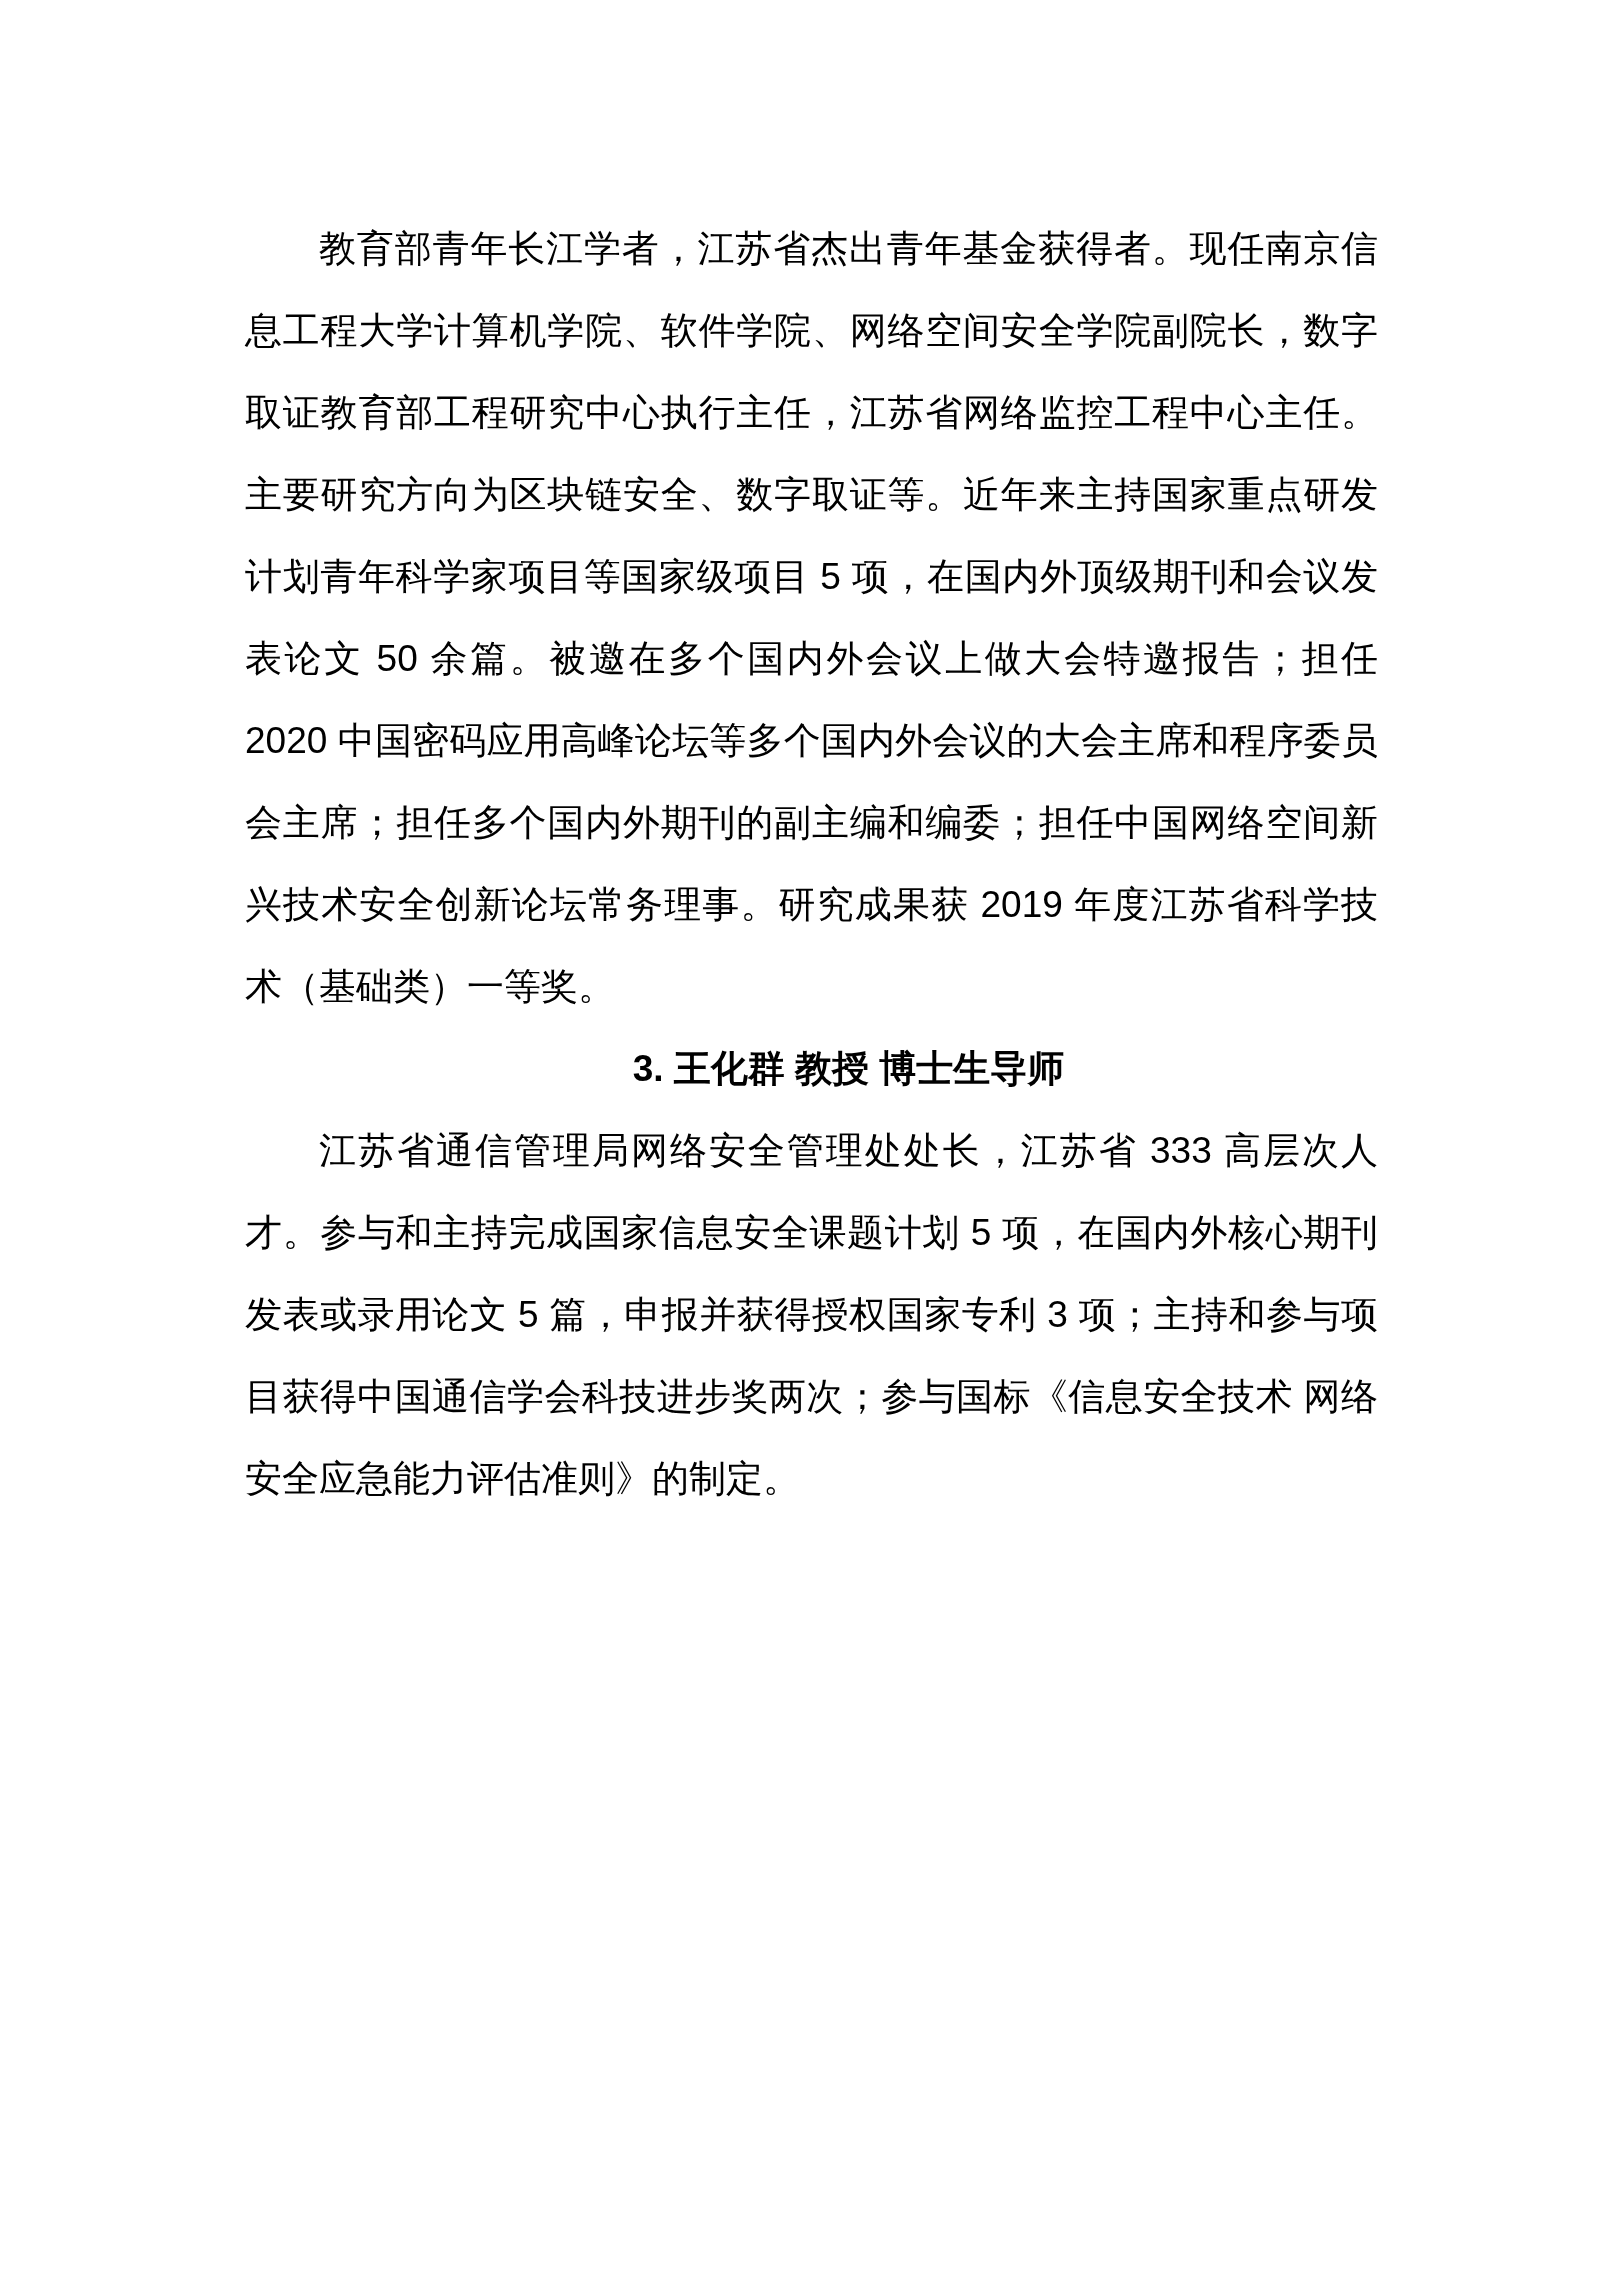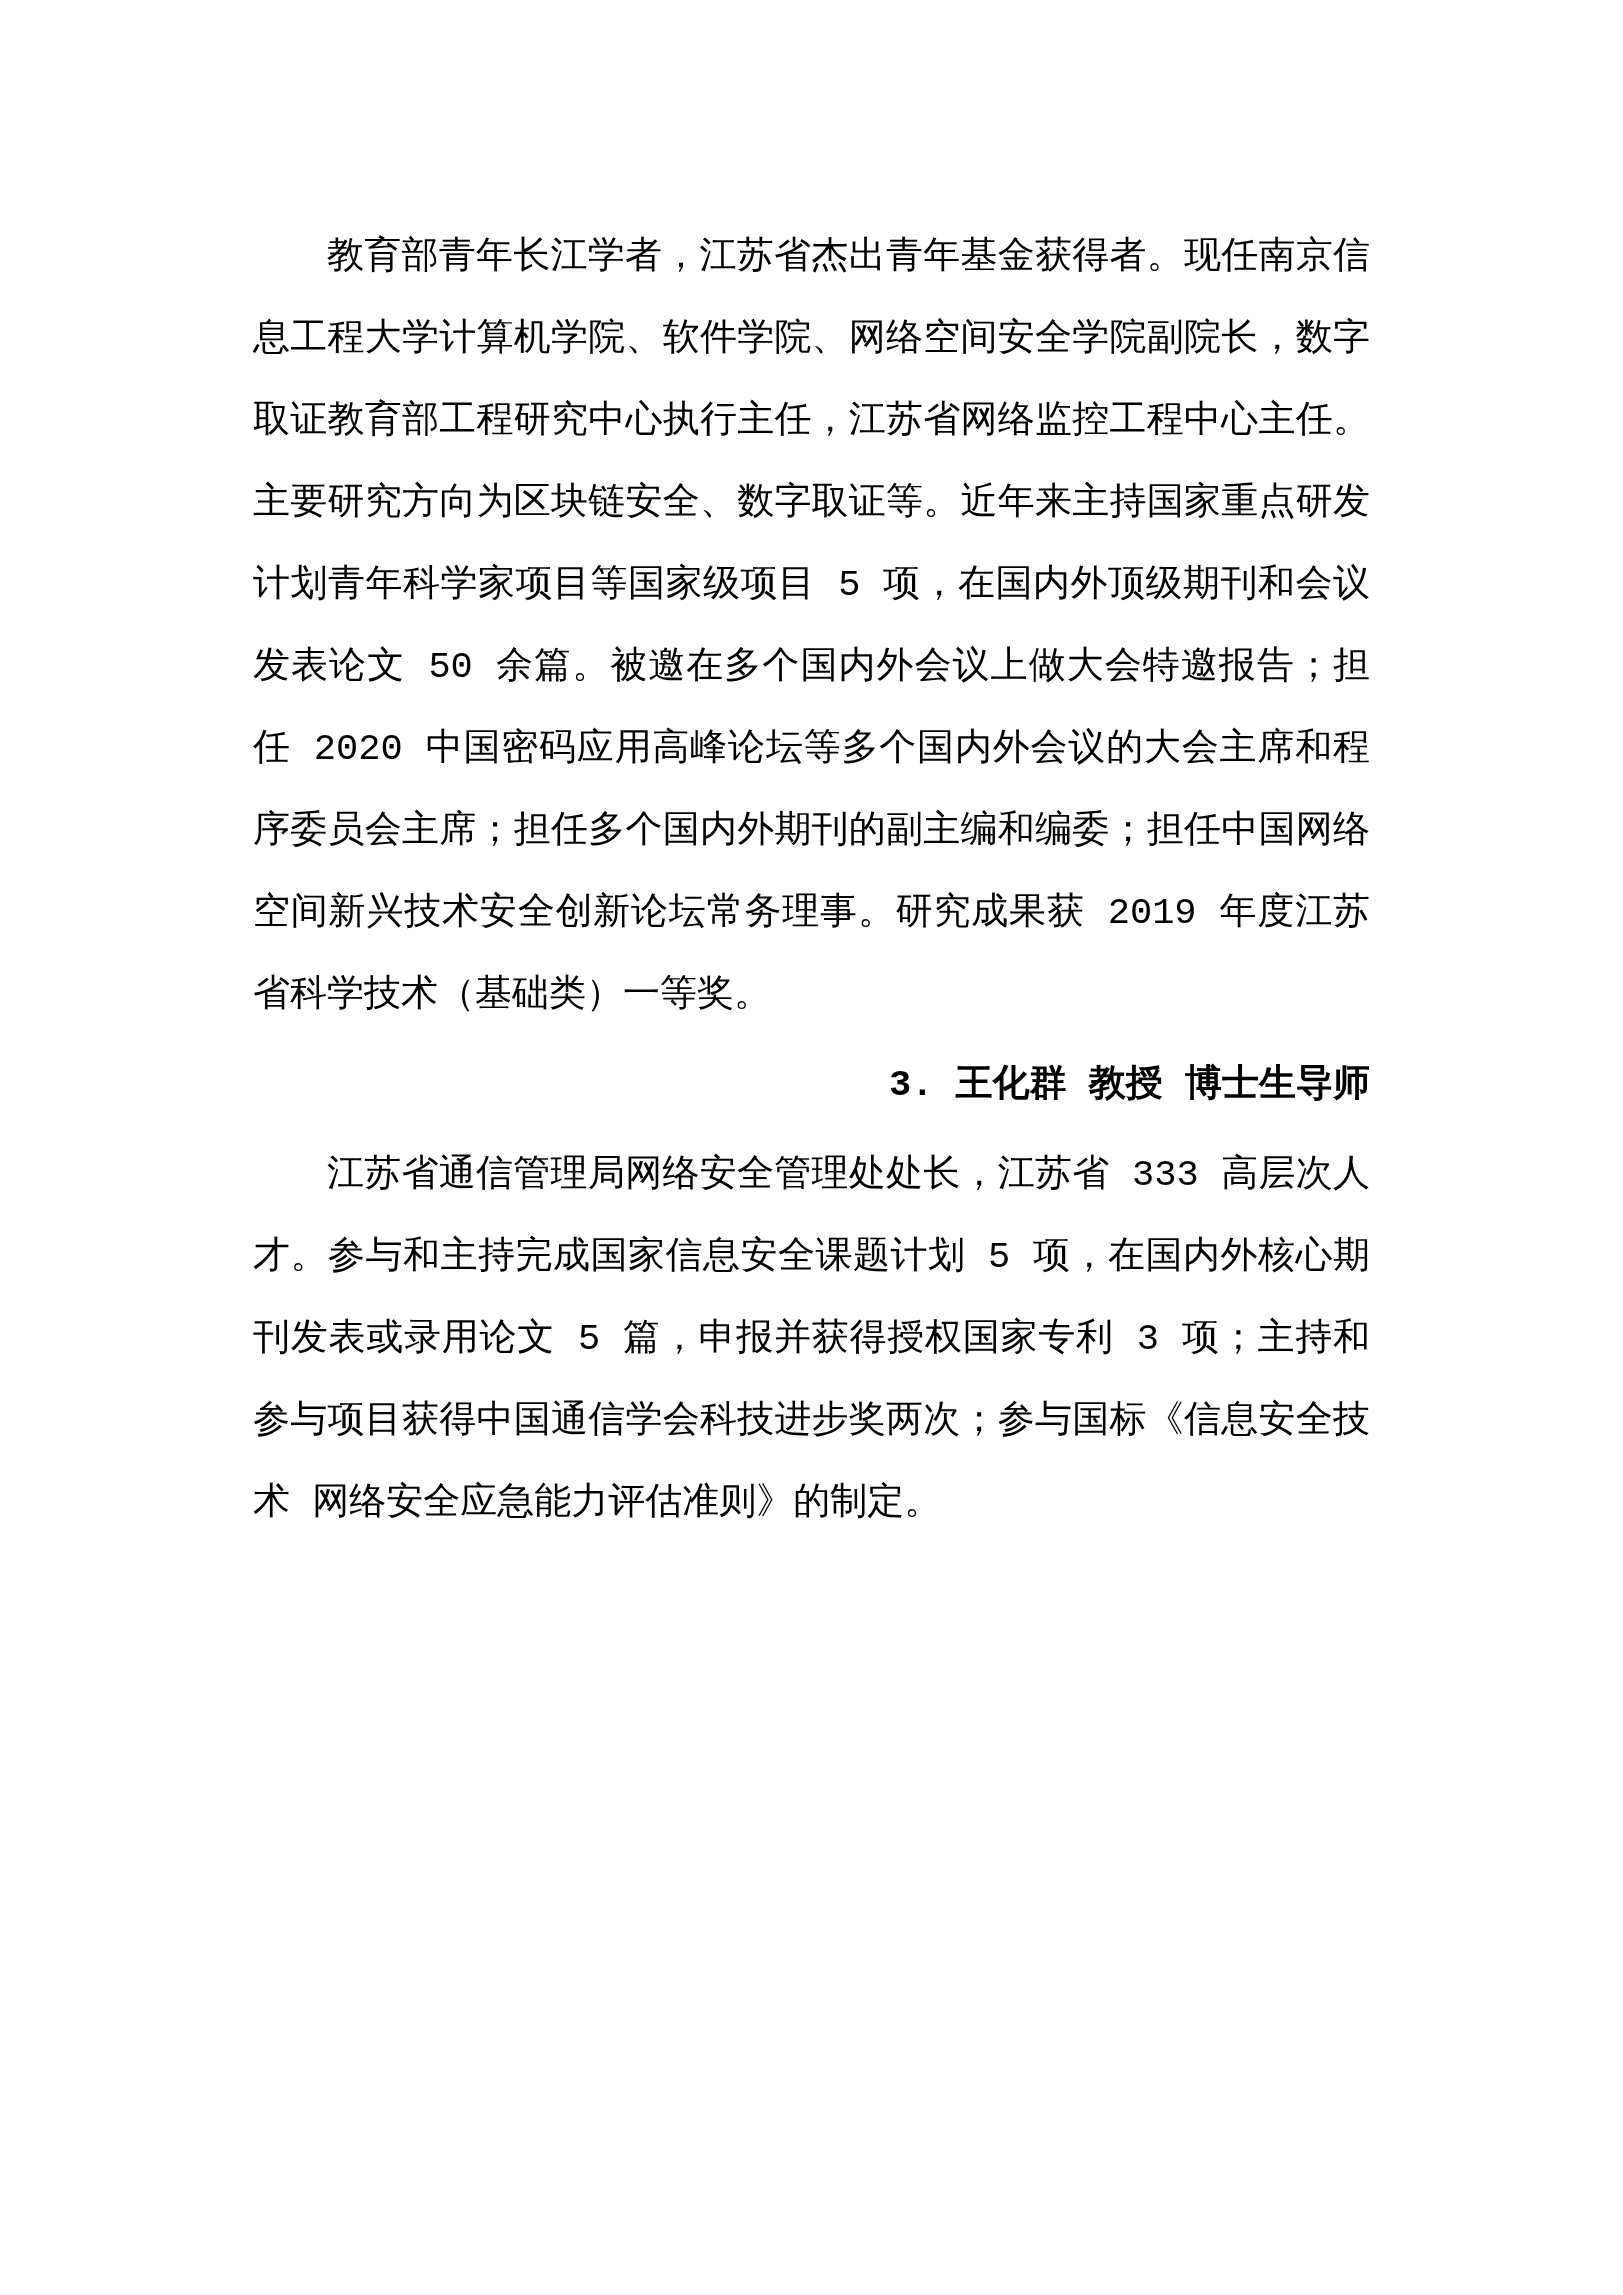"教育部青年长江学者，江苏省杰出青年基金获得者。现任南京信息工程大学计算机学院、软" .content p { font-family: Liberation Mono, monospace -> Liberation Sans, sans-serif; margin: 8px -> 0 }
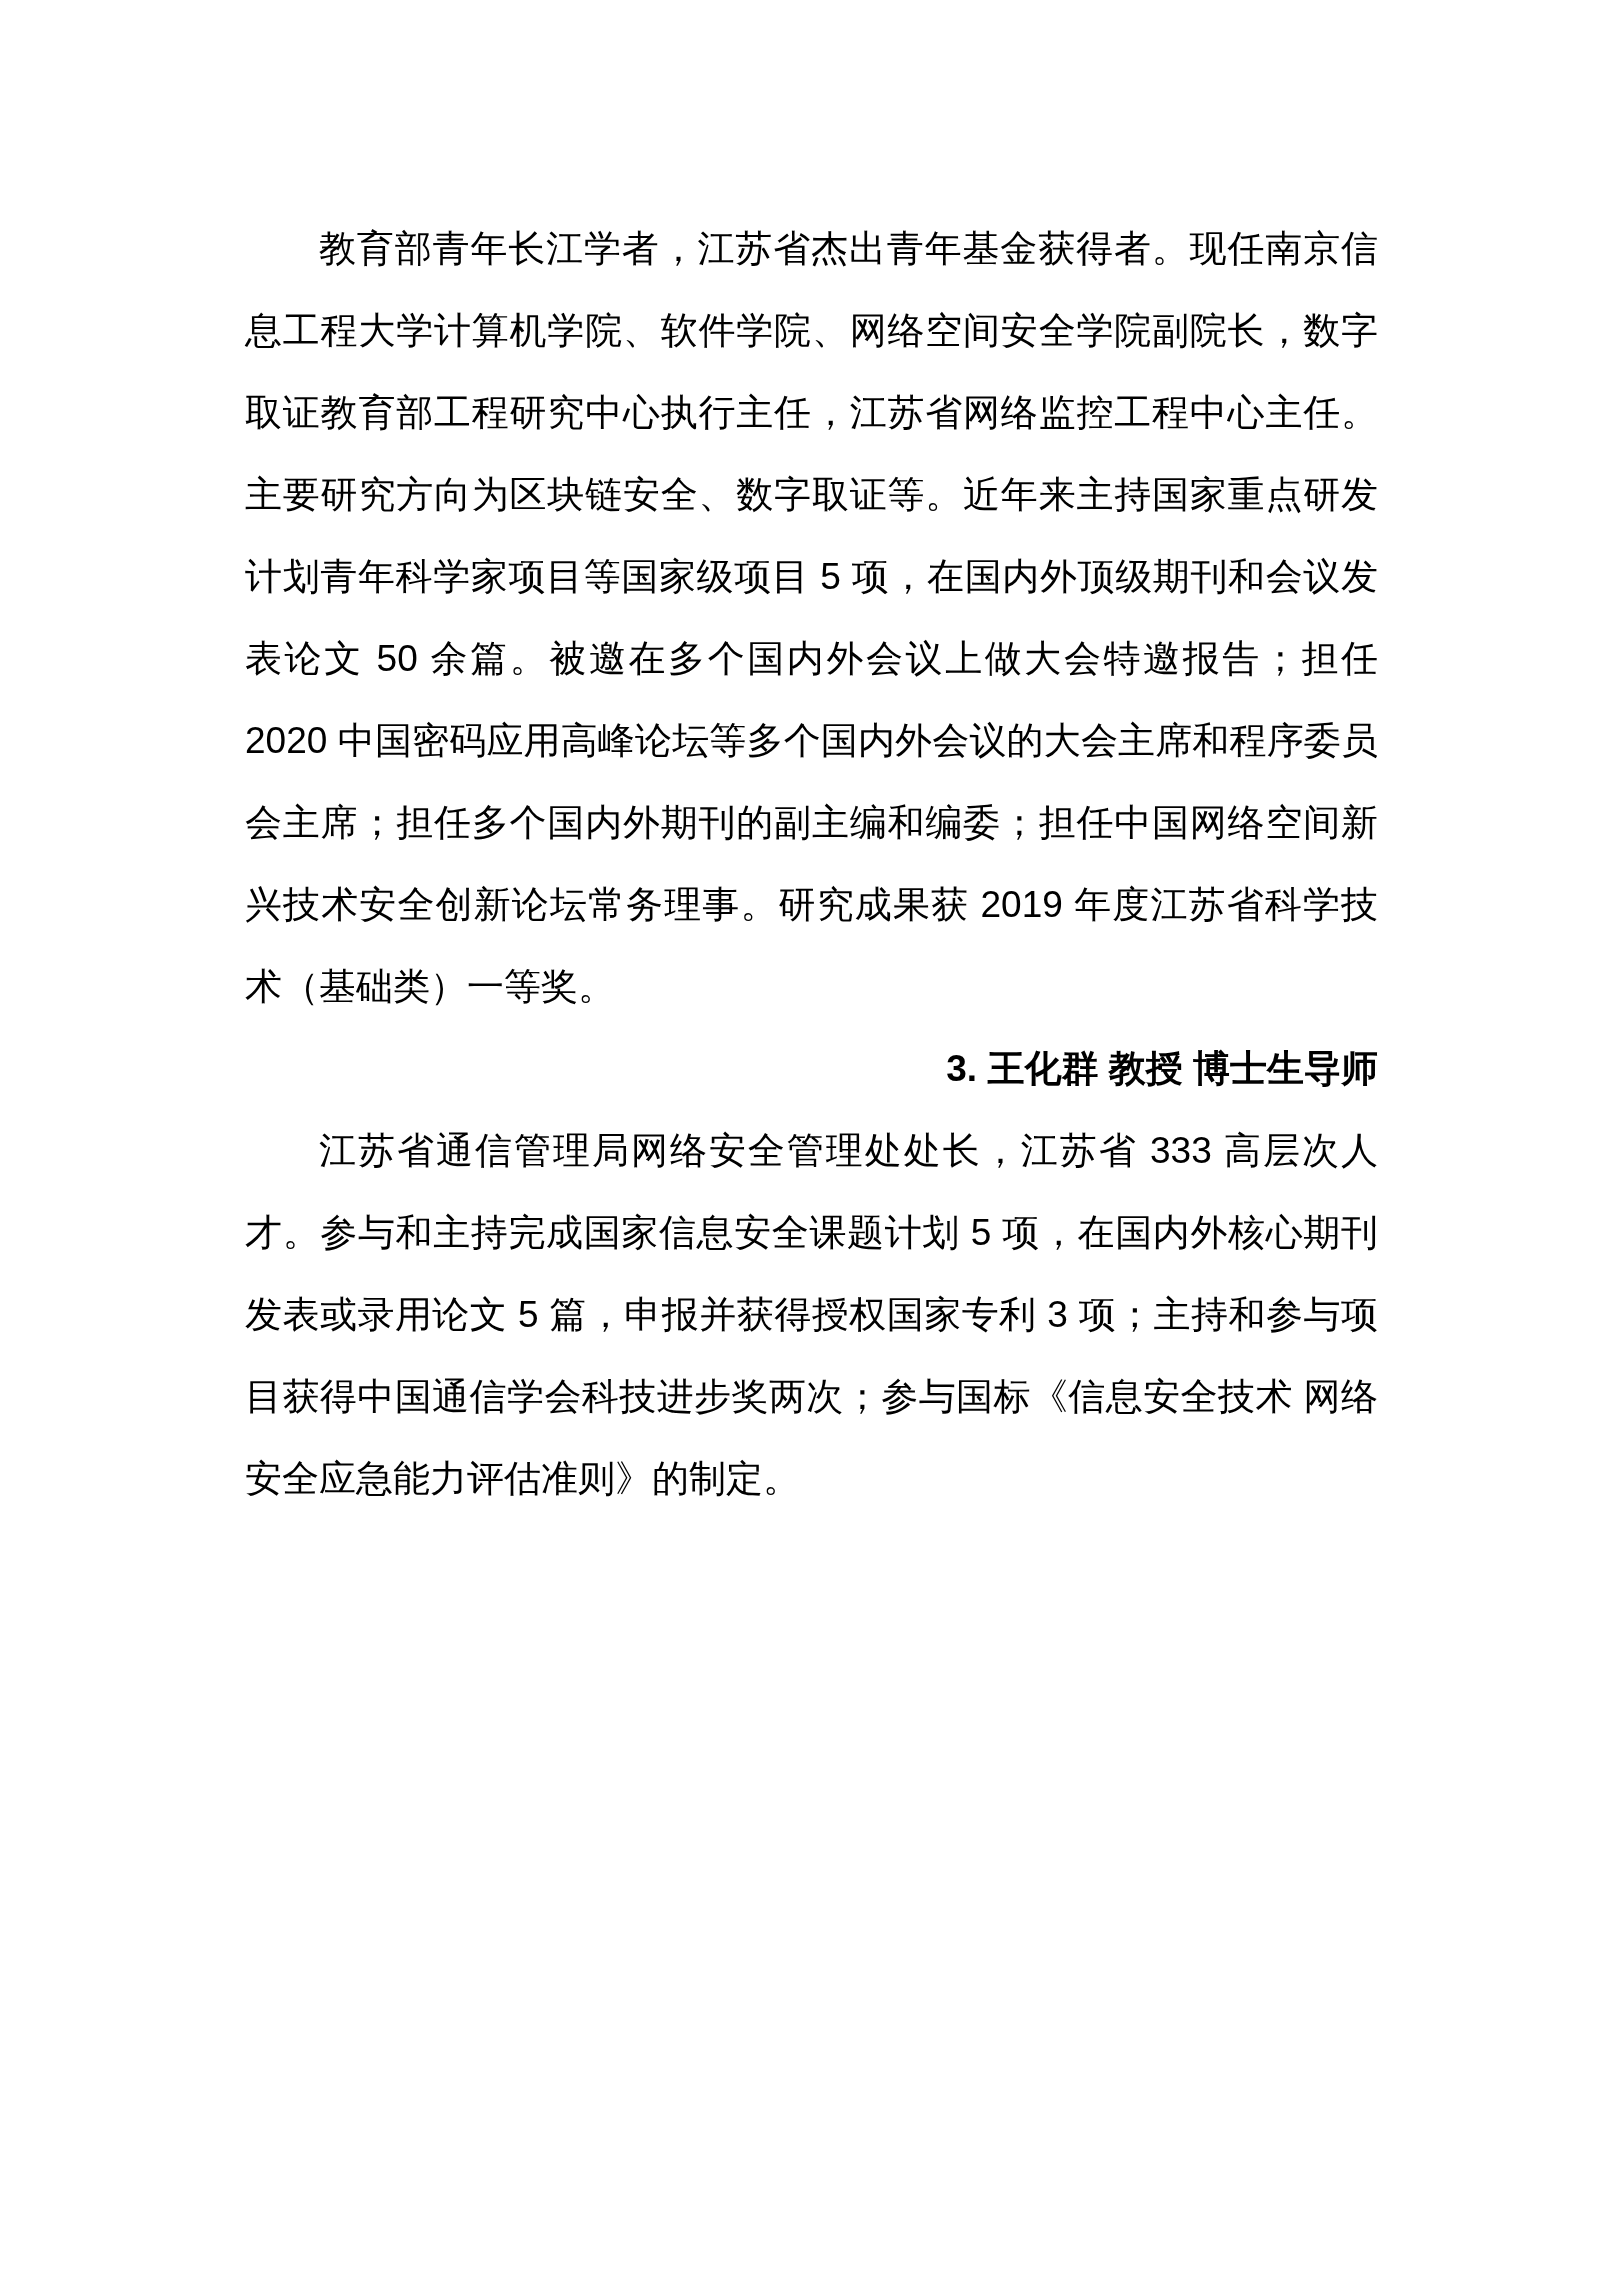"3. 王化群 教授 博士生导师" .content p.heading { text-align: right -> center }
